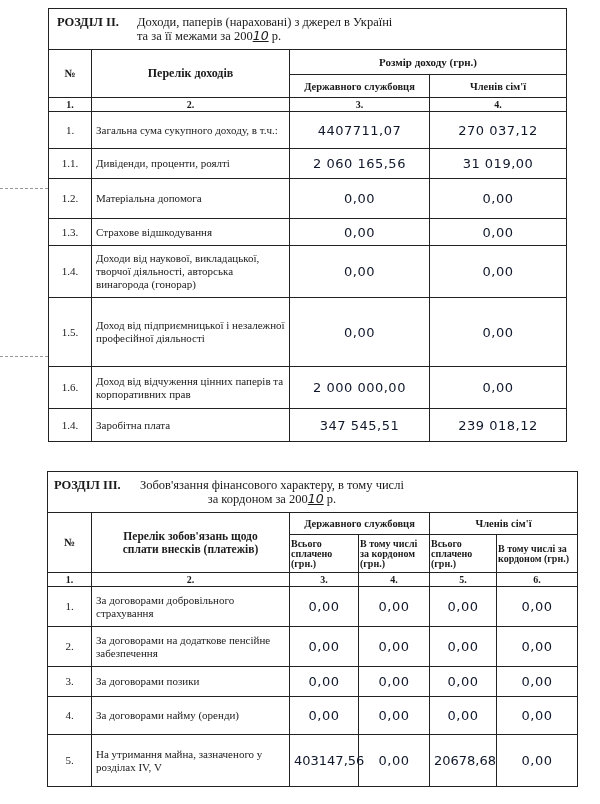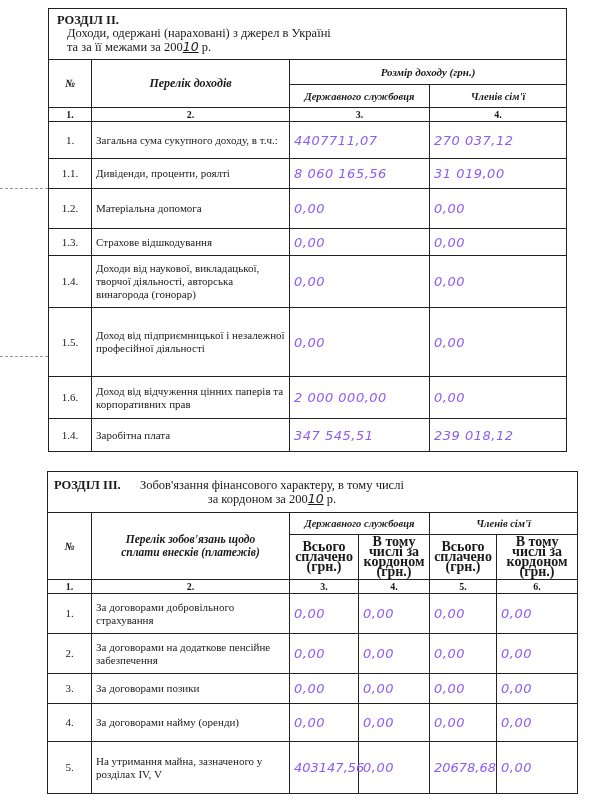"РОЗДІЛ ІІ." div { flex-direction: column -> none }
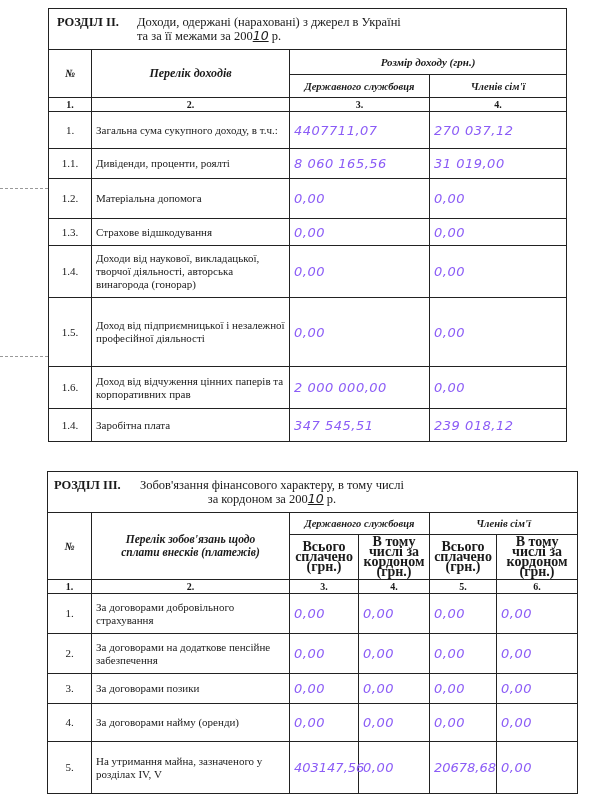"Доходи, одержані (нараховані) з джерел" span.sect-title { text: одержані -> паперів }
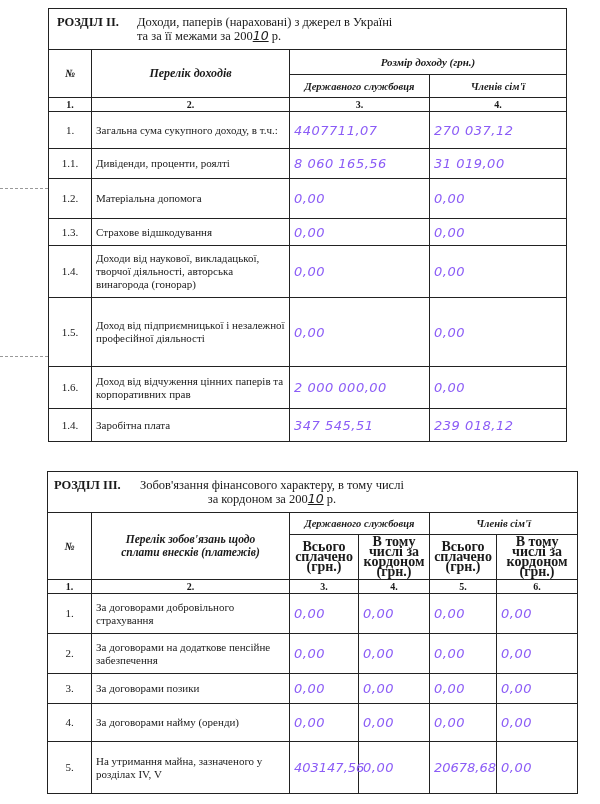"Розмір доходу (грн.)" .bold { font-style: italic -> none }
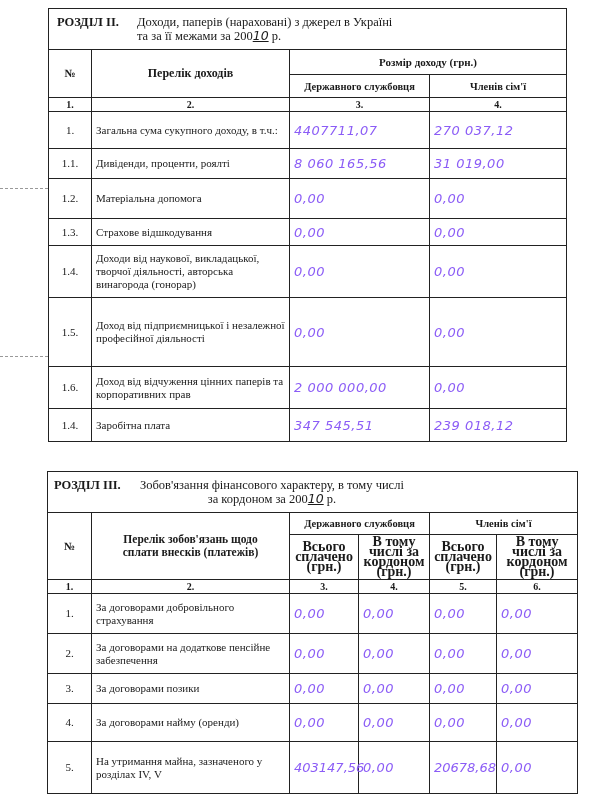"4407711,07" .hw { color: #8b5cf6 -> #0f172a; font-style: italic -> none; text-align: none -> center }
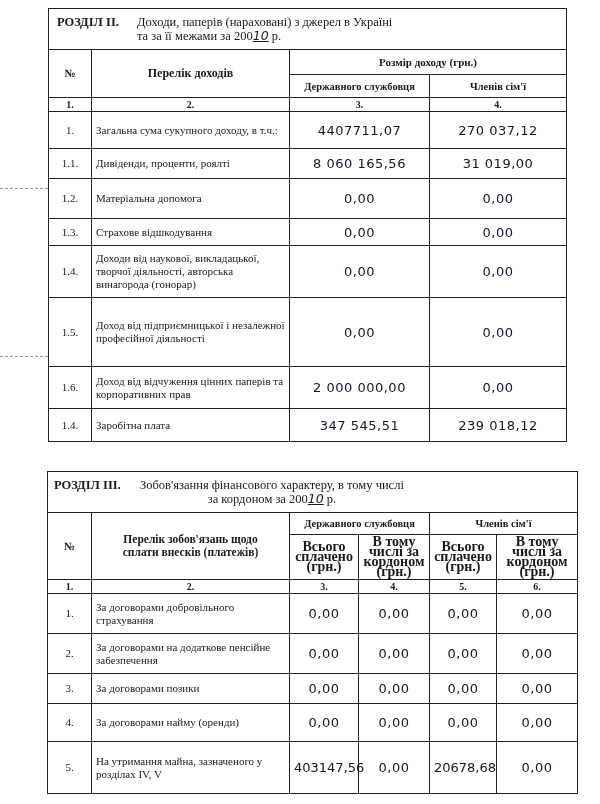"8 060 165,56" td.hw { text: 8 060 165,56 -> 2 060 165,56 }
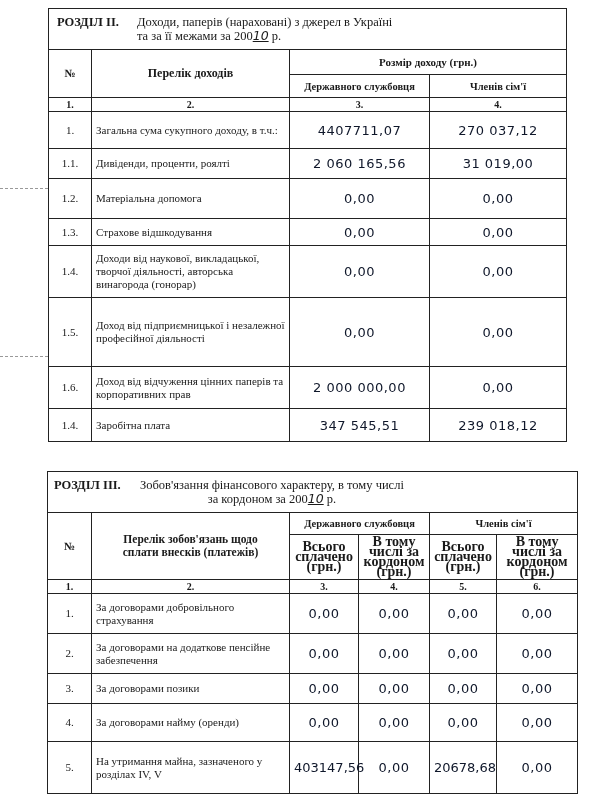"Всього сплачено (грн.)" .small-hdr { font-size: 14px -> 10px; text-align: center -> none }
